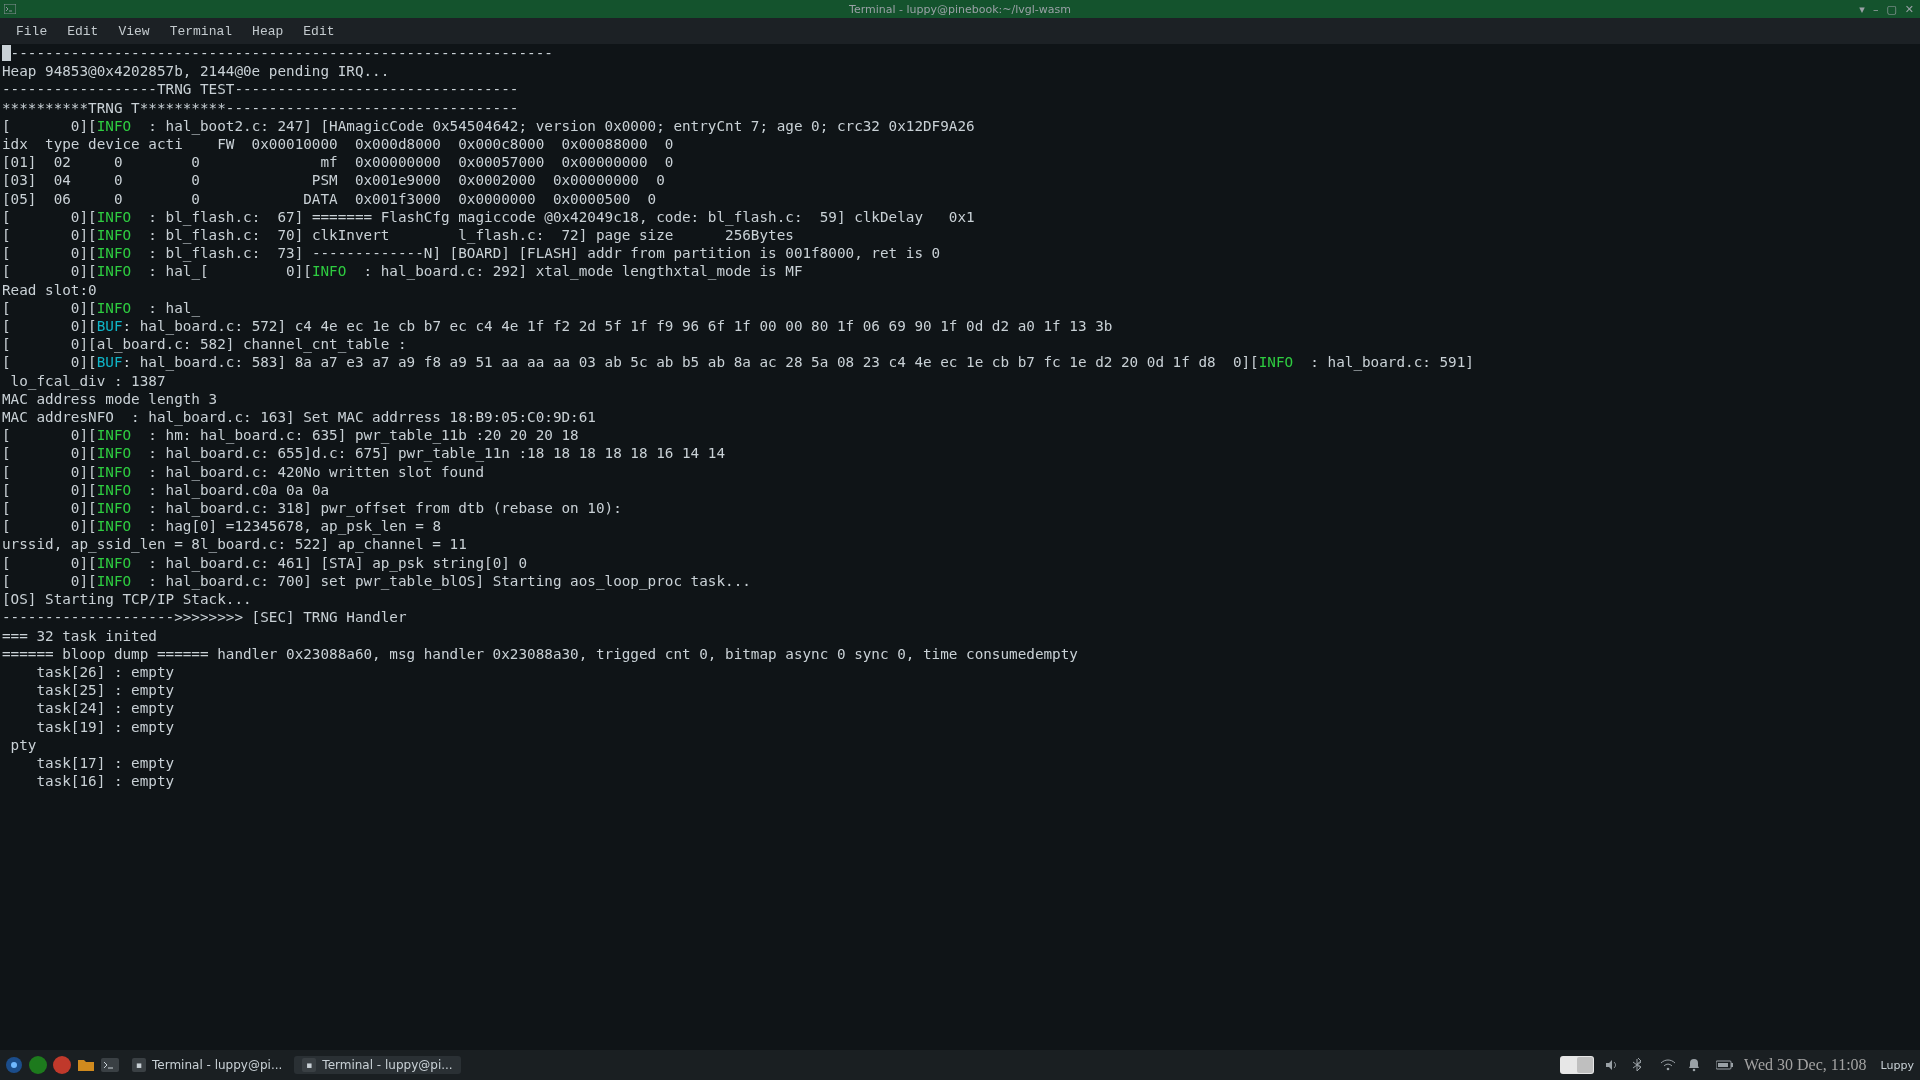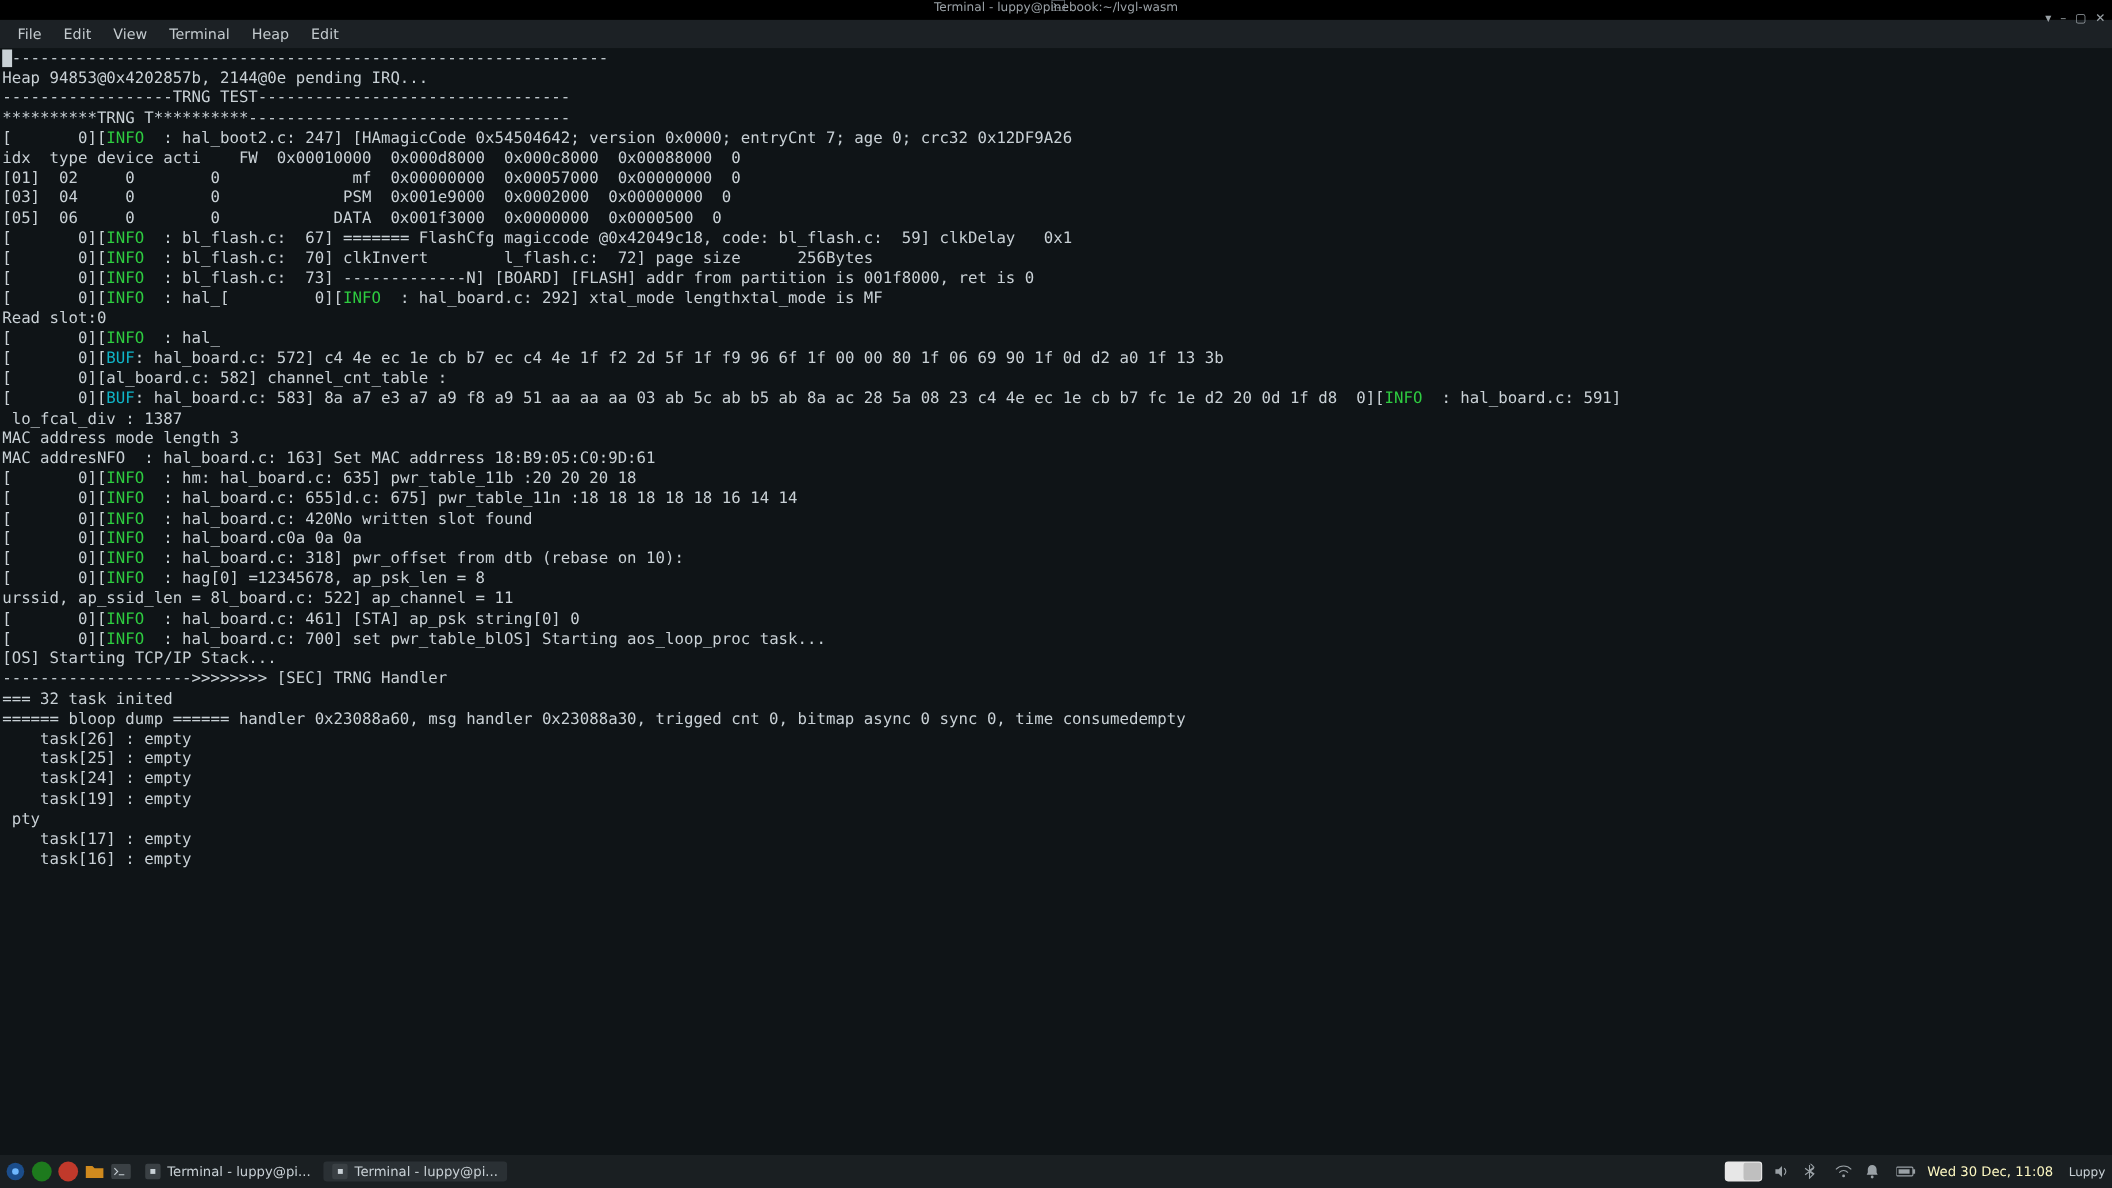"Terminal - luppy@pinebook:~/lvgl-wasm" .titlebar { background: #000000 -> #14532d; flex-direction: column -> none }
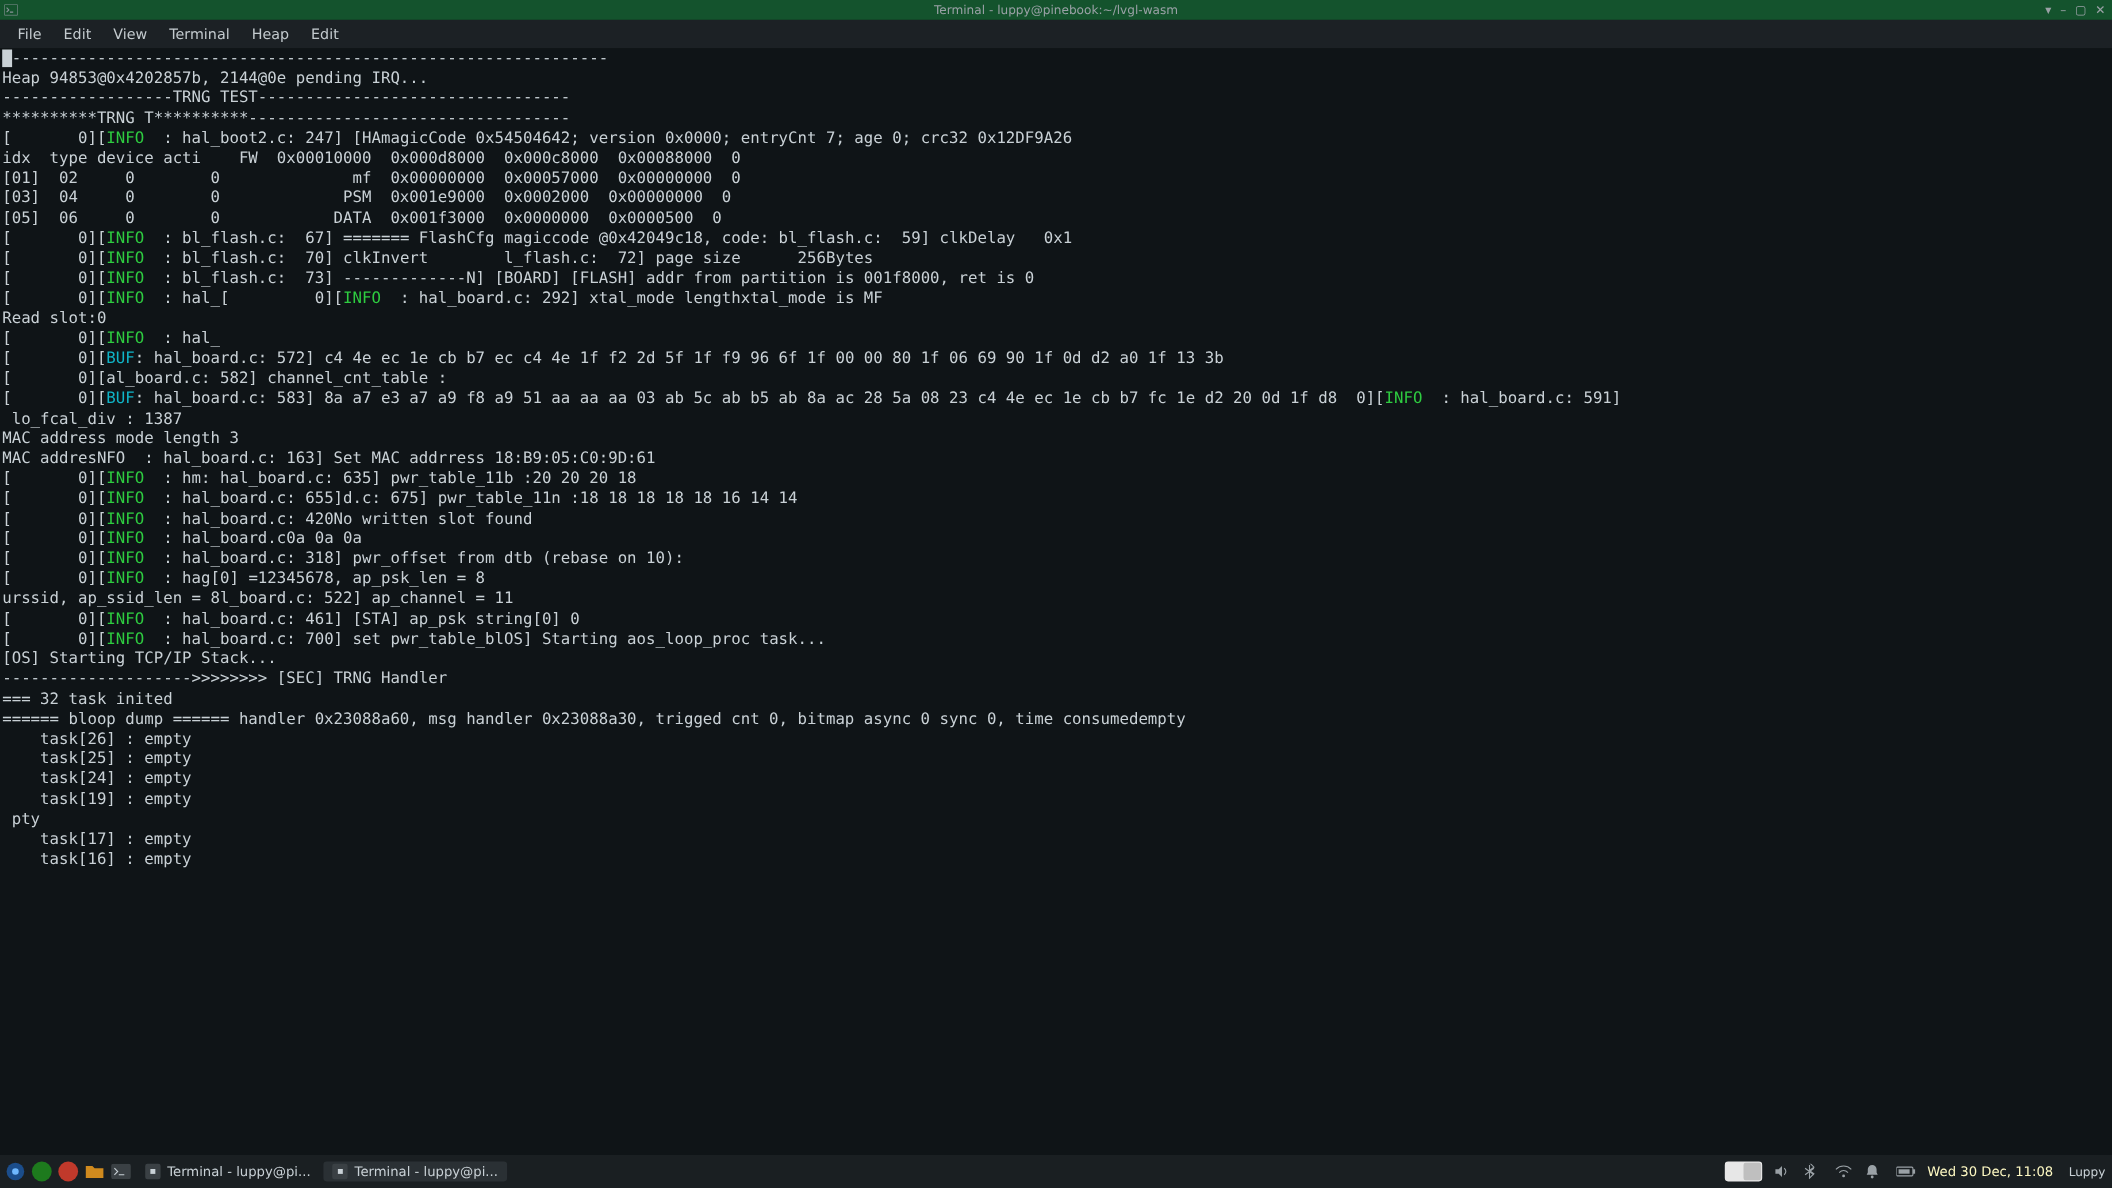"File" .menubar .menu-item { font-family: none -> Liberation Mono, monospace }
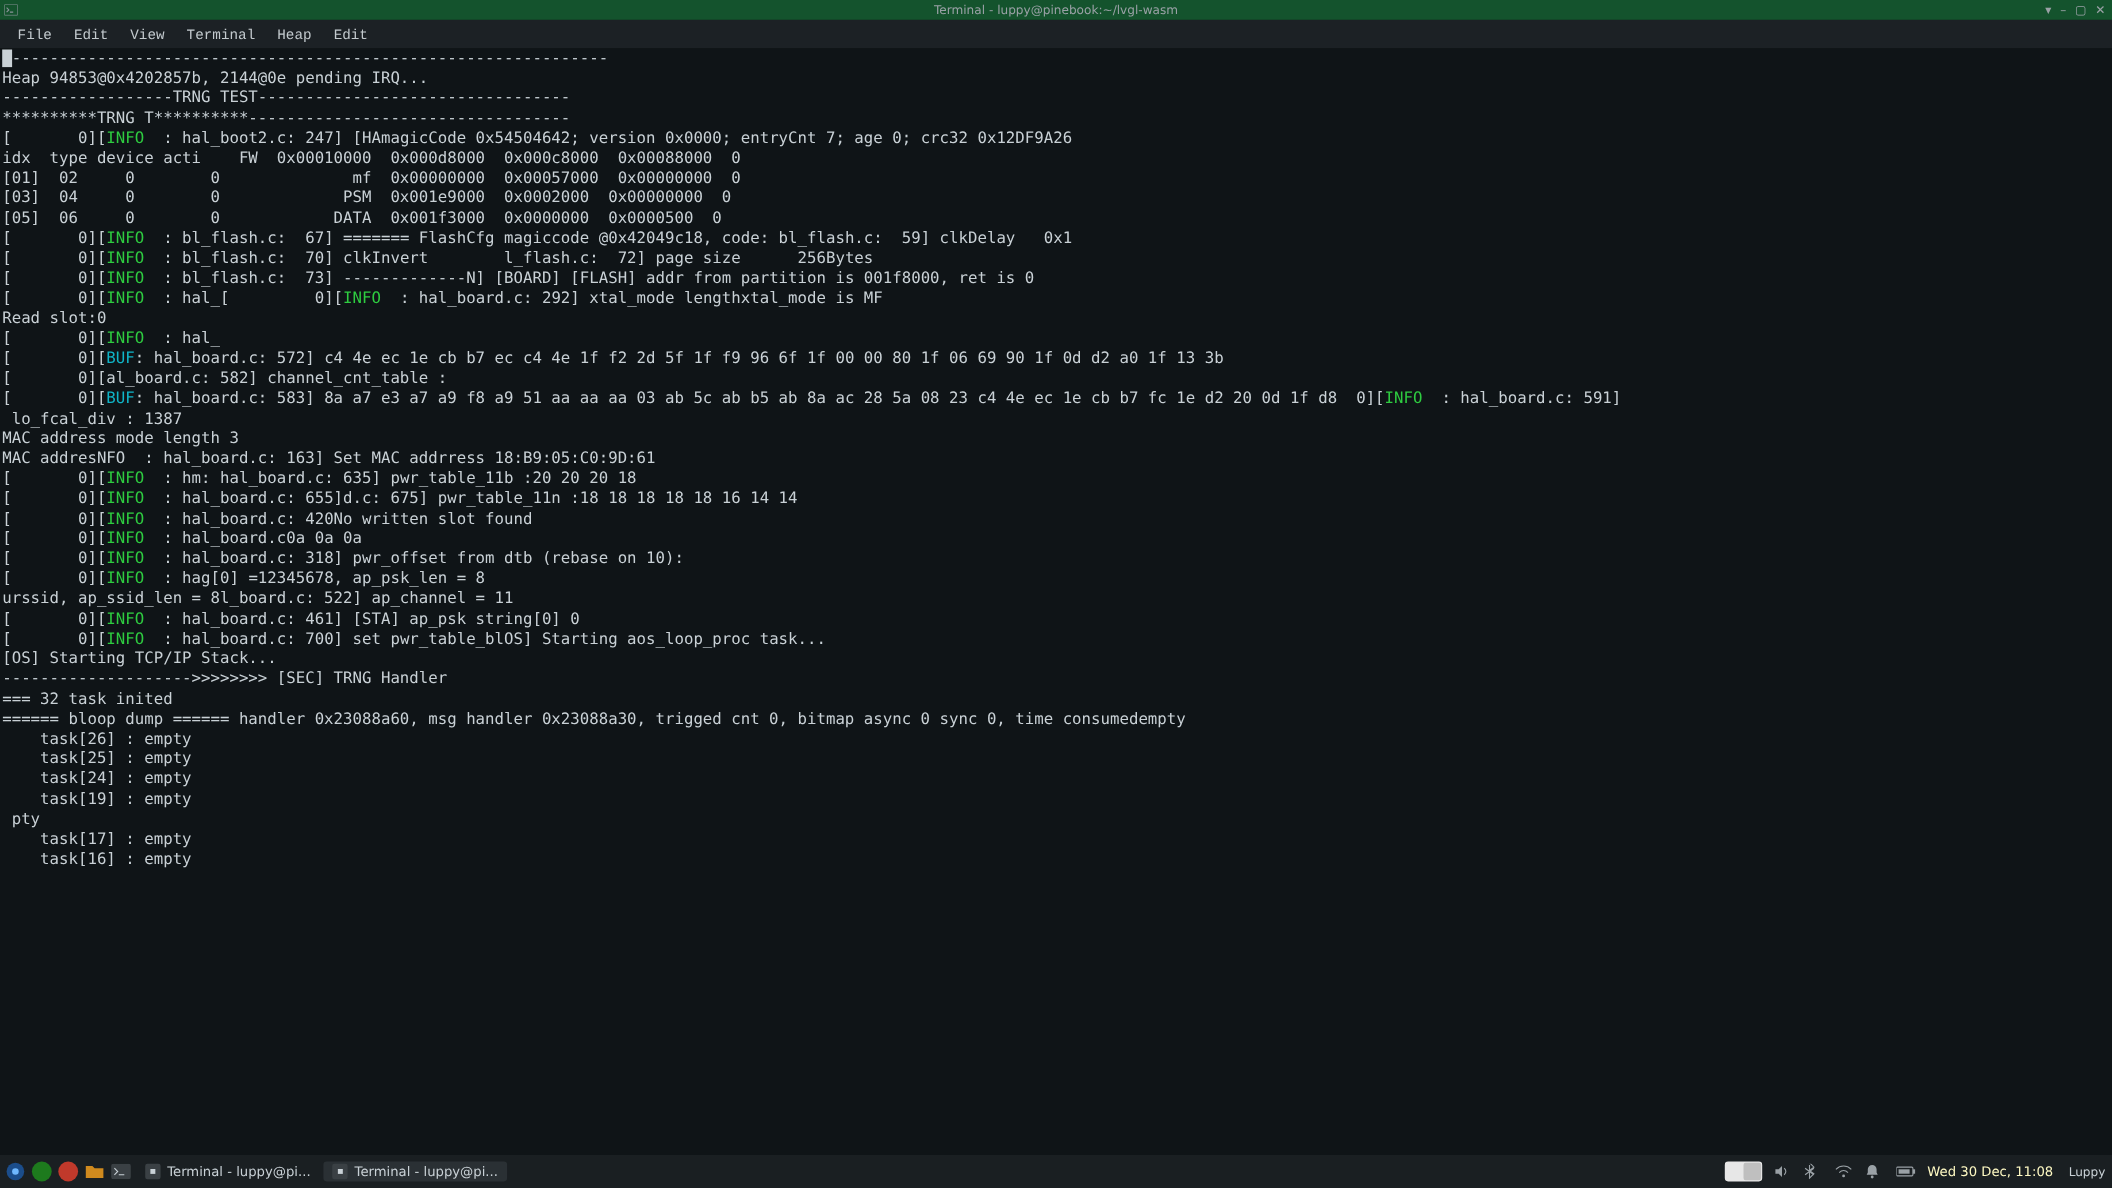"Wed 30 Dec, 11:08" .tb-clock { color: #fef9c3 -> #a3a3a3; font-family: none -> Liberation Serif, serif; font-size: 12px -> 16px }
